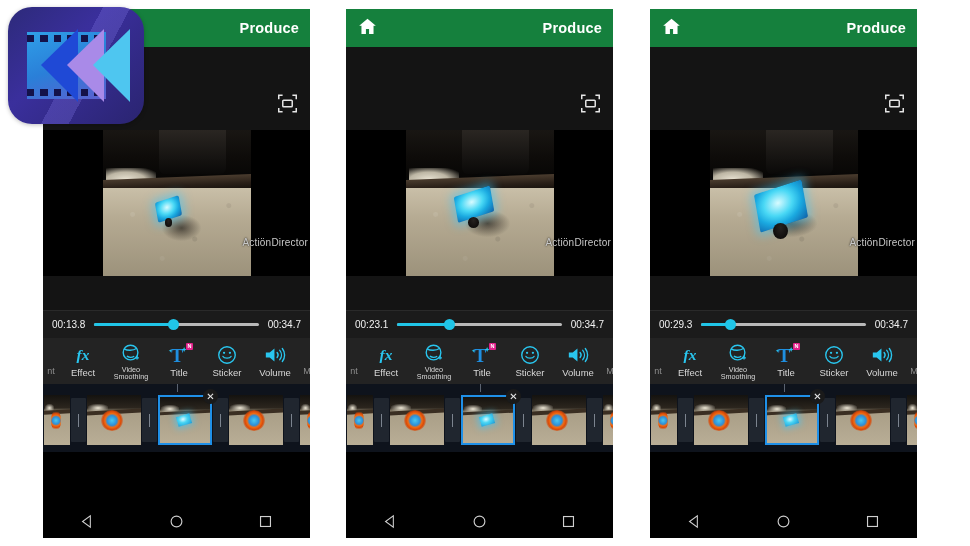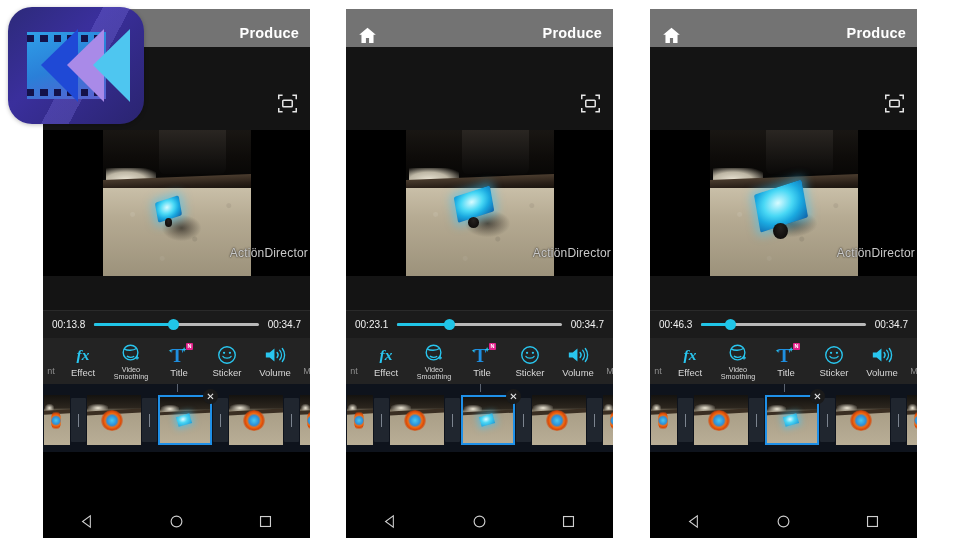"Produce" .appbar { align-items: flex-start -> center; background: #737373 -> #15803d; padding: 16px 11px -> 4px 11px }
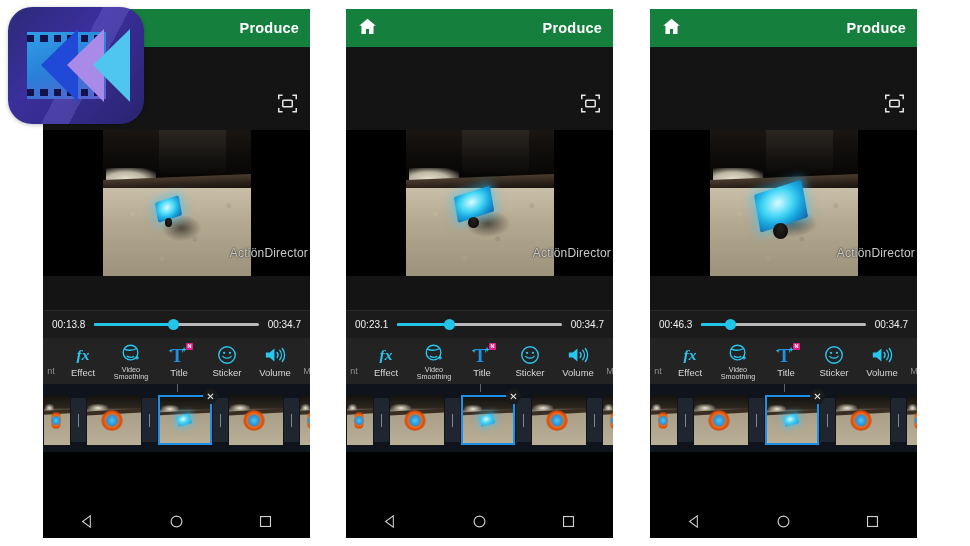"ActiönDirector" .wm { bottom: 16px -> 28px; font-size: 12px -> 10px }
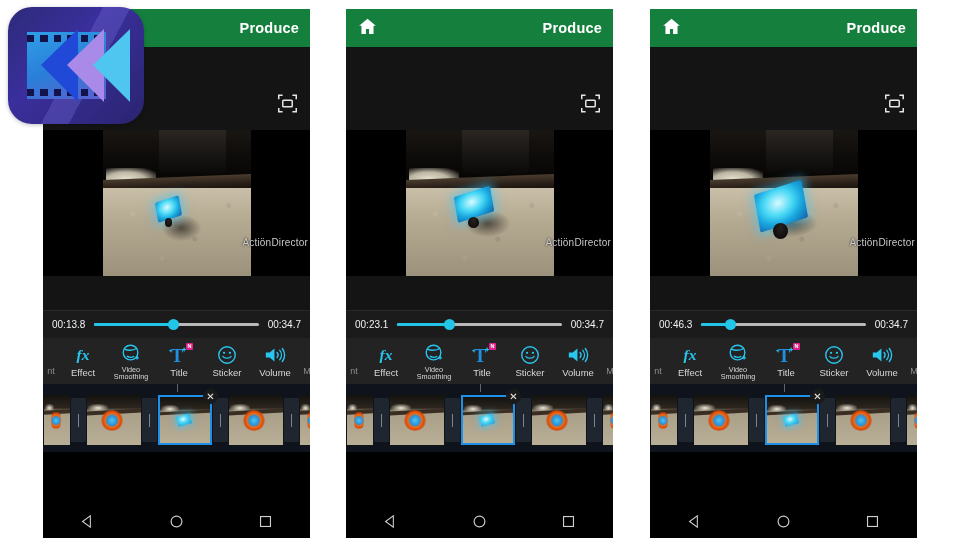"00:46.3" span.time-lbl { text: 00:46.3 -> 00:29.3 }
